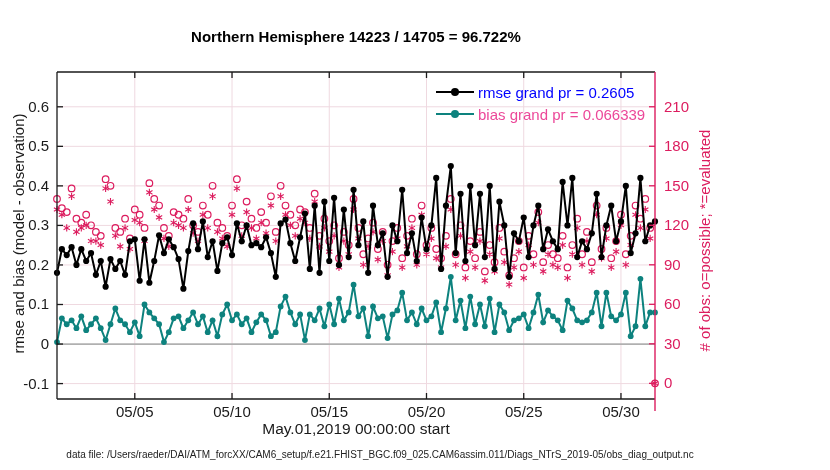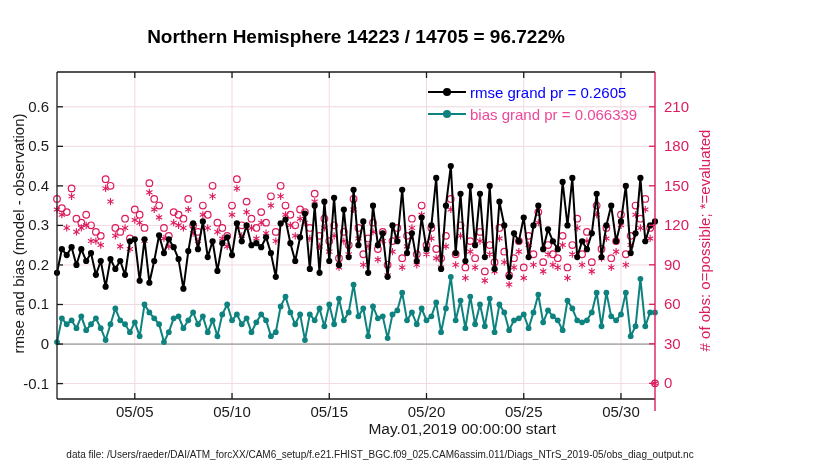"Northern Hemisphere 14223 / 14705" .title-block { font-size: 19px -> 15px }
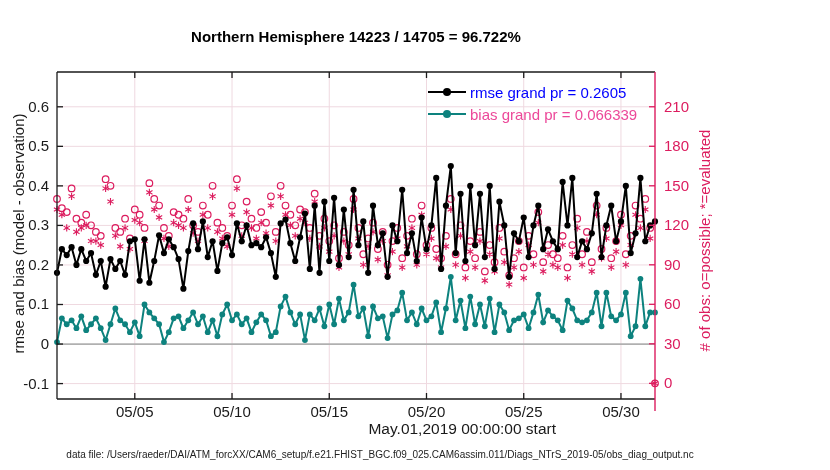"rmse grand pr = 0.2605" .legend-entry { margin-left: none -> 8px }
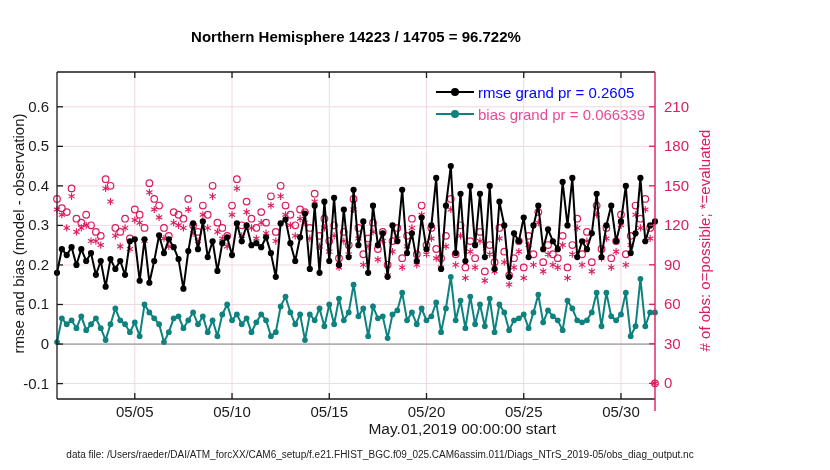"May.01,2019 00:00:00 start" .xlabel { text-align: right -> center }
